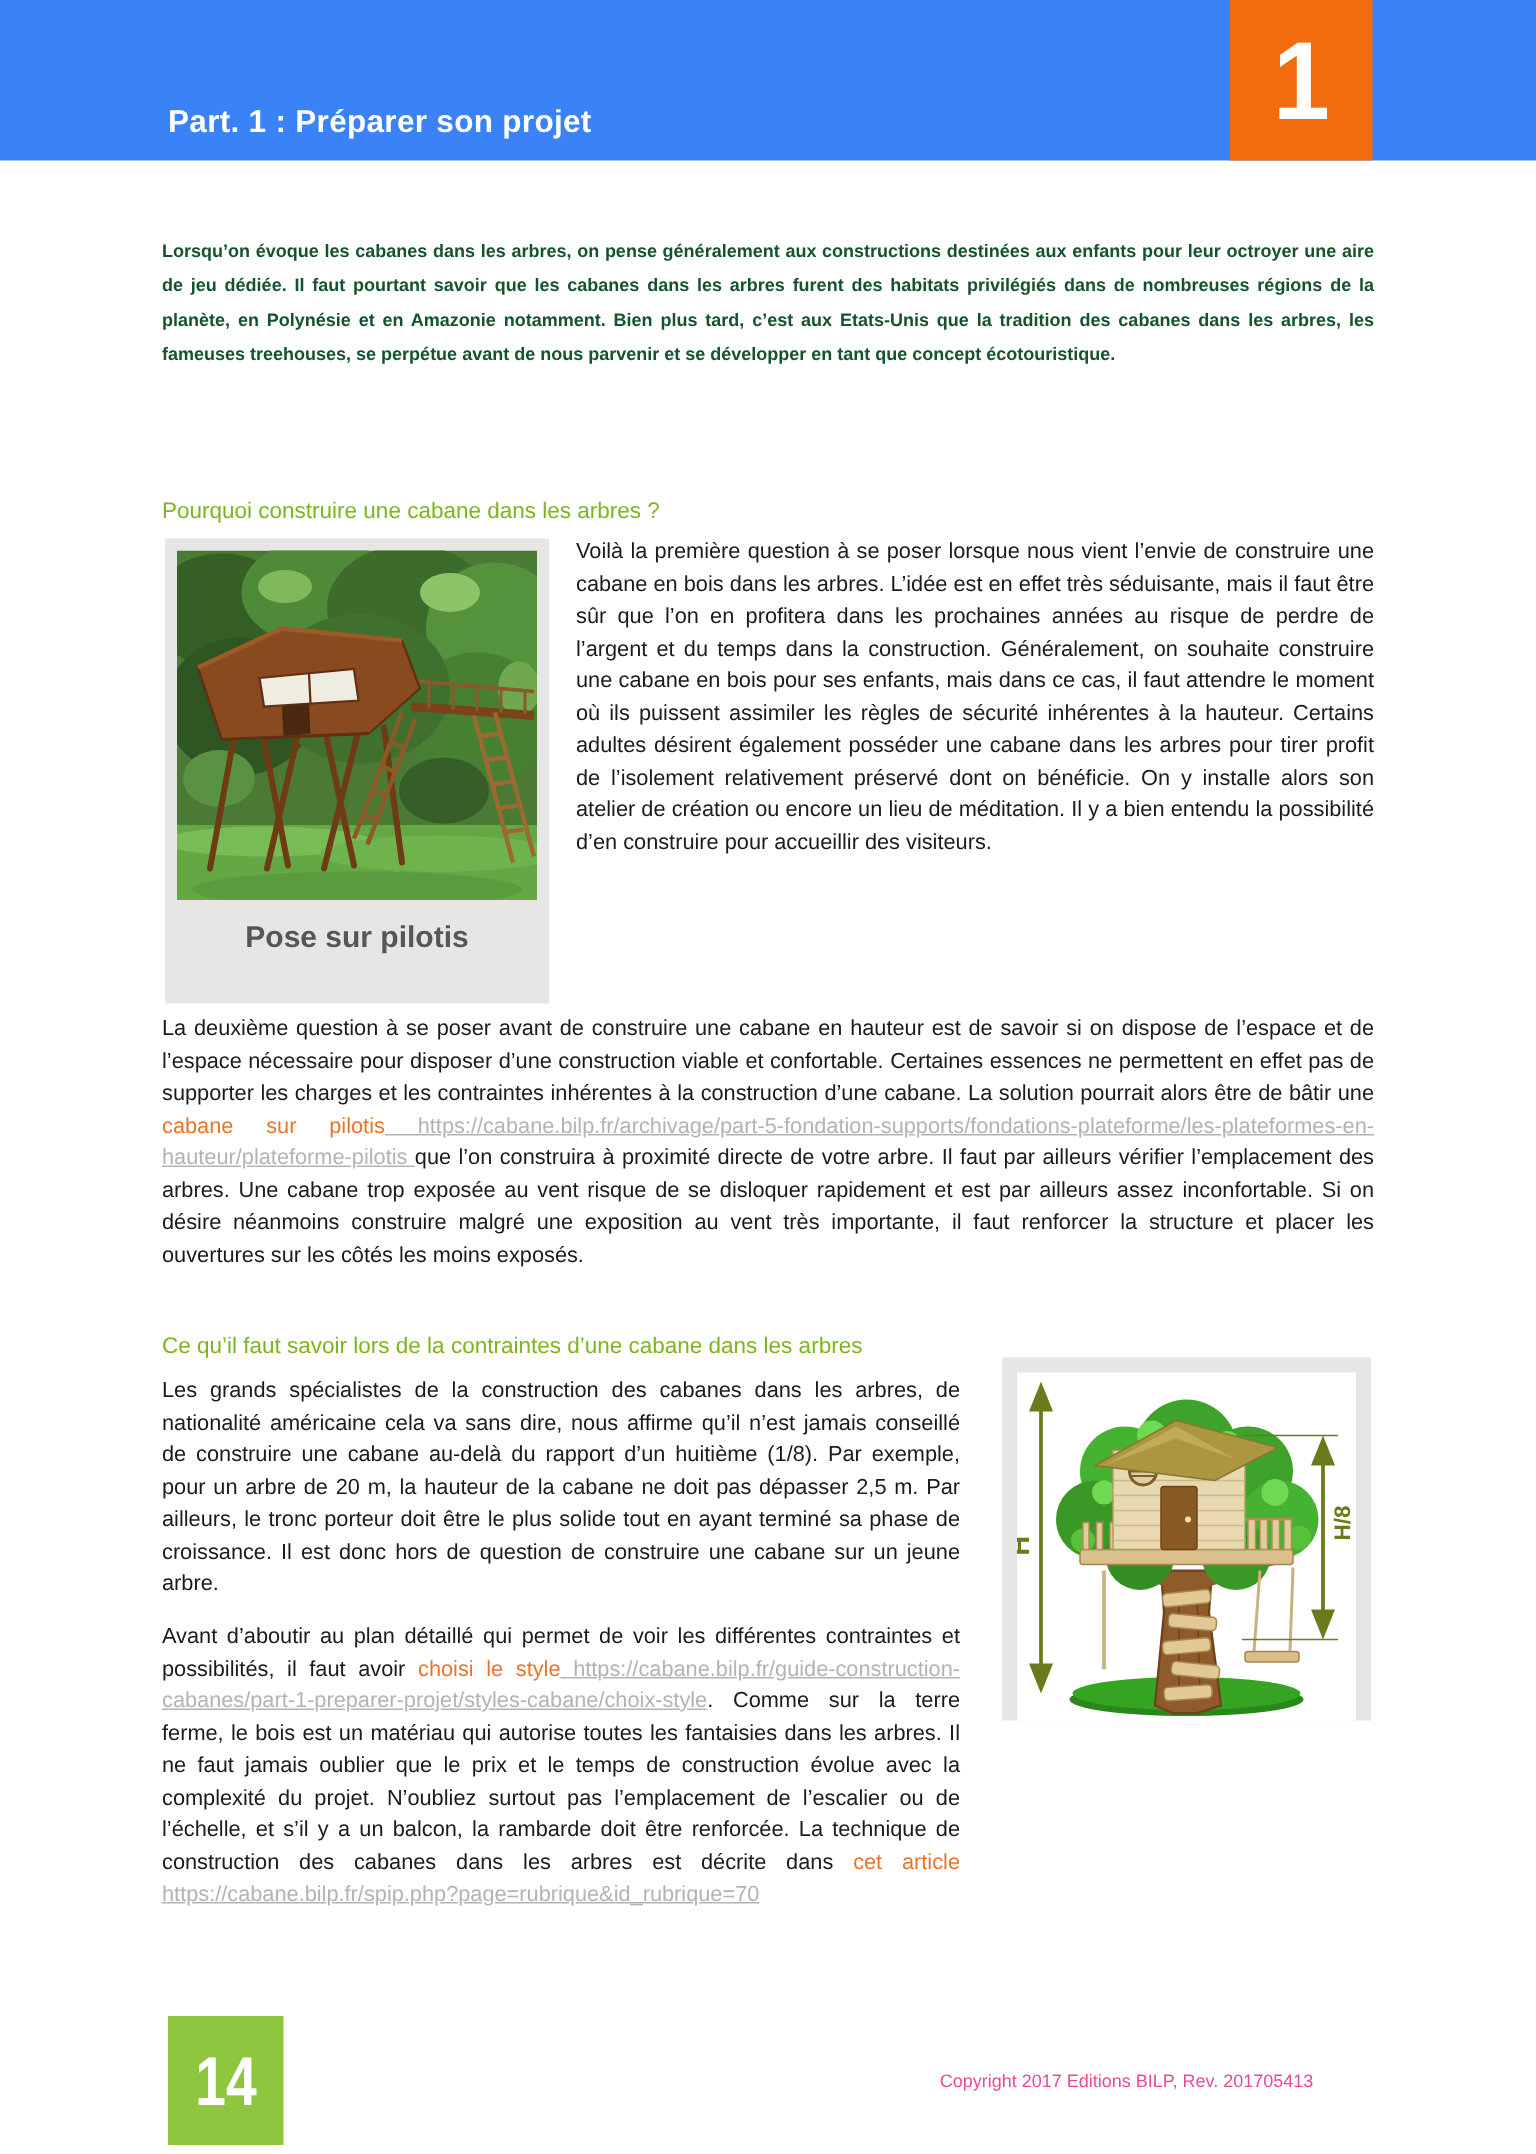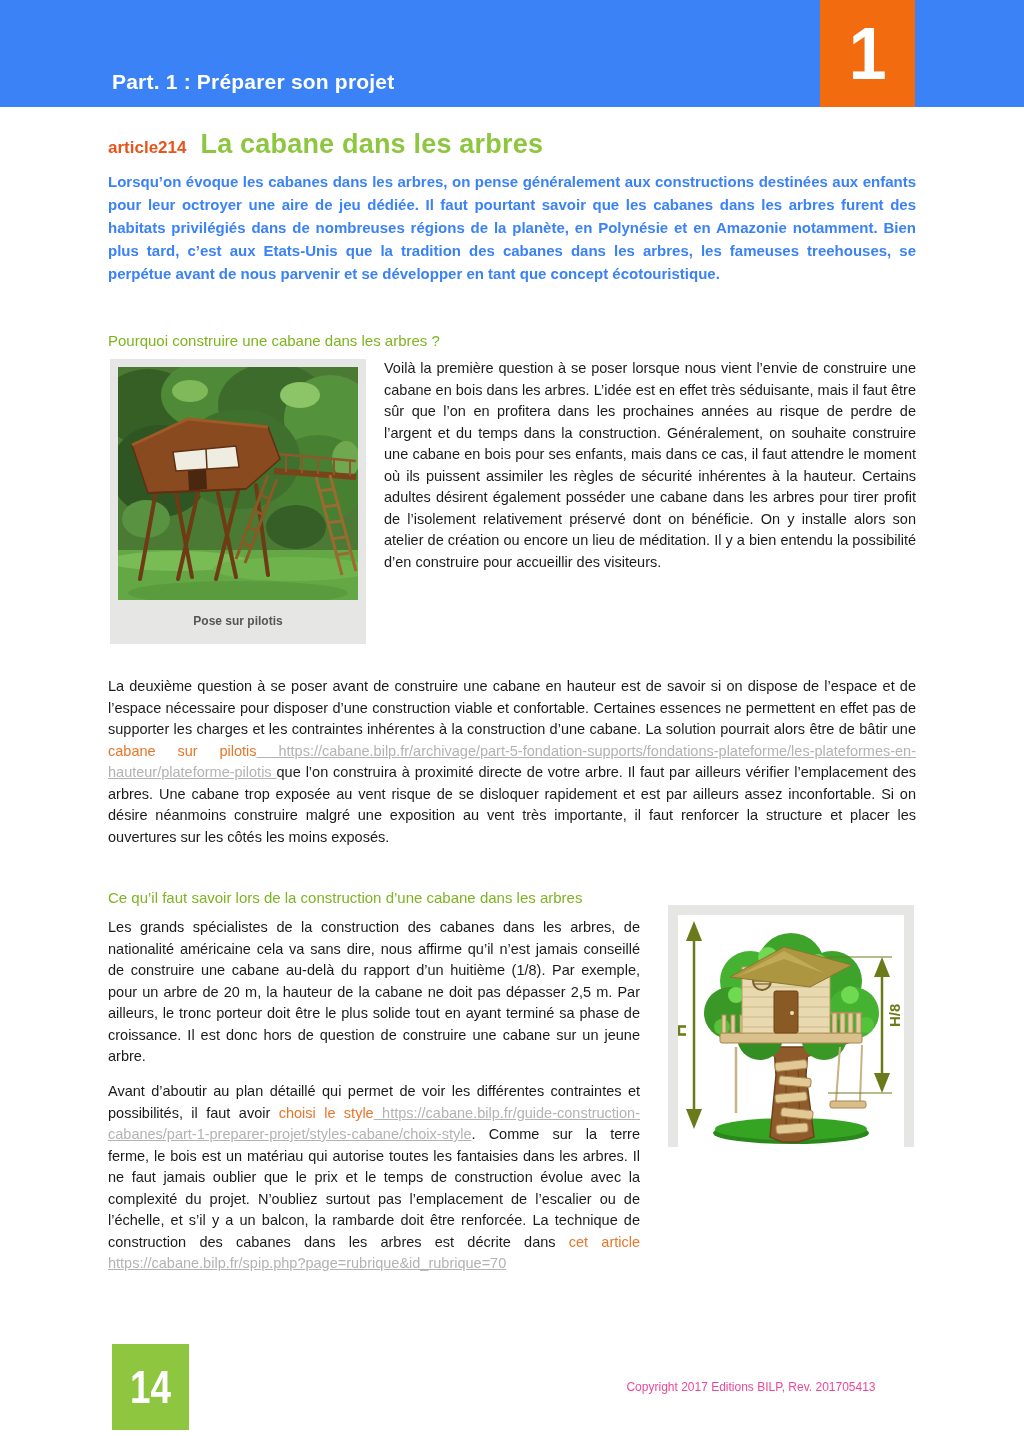"article214" div.title-row { html: <div> <span>article214</span> <span>La cabane dans les arbres</span> </div> -> none }
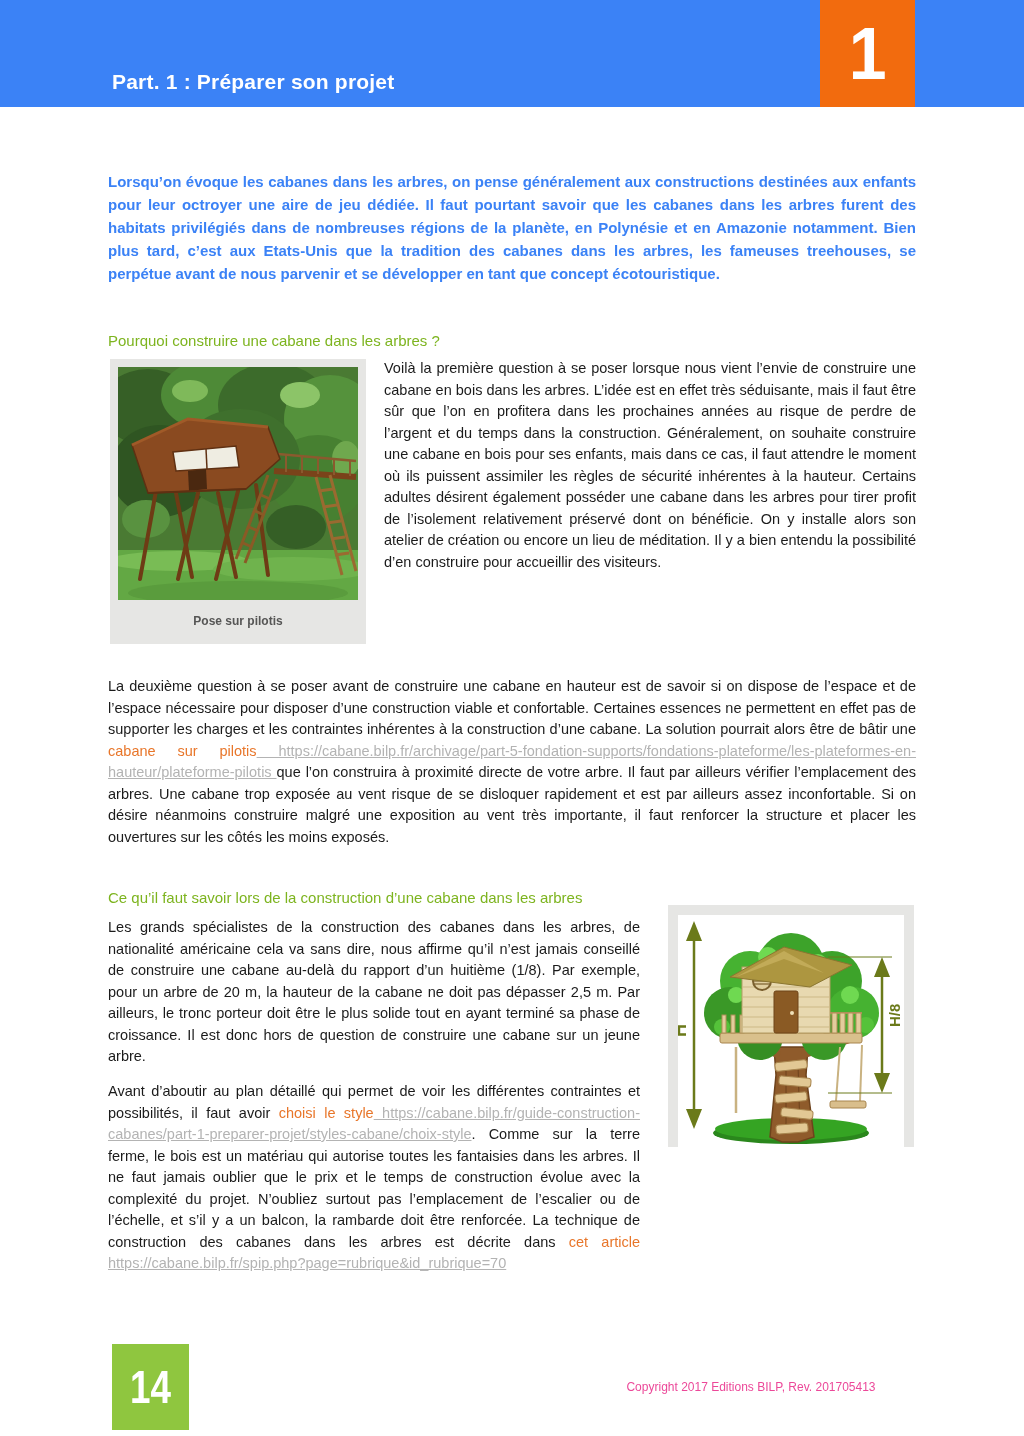"Lorsqu’on évoque les cabanes dans" .intro { color: #3b82f6 -> #14532d; font-size: 15px -> 12px; top: 170px -> 156px }
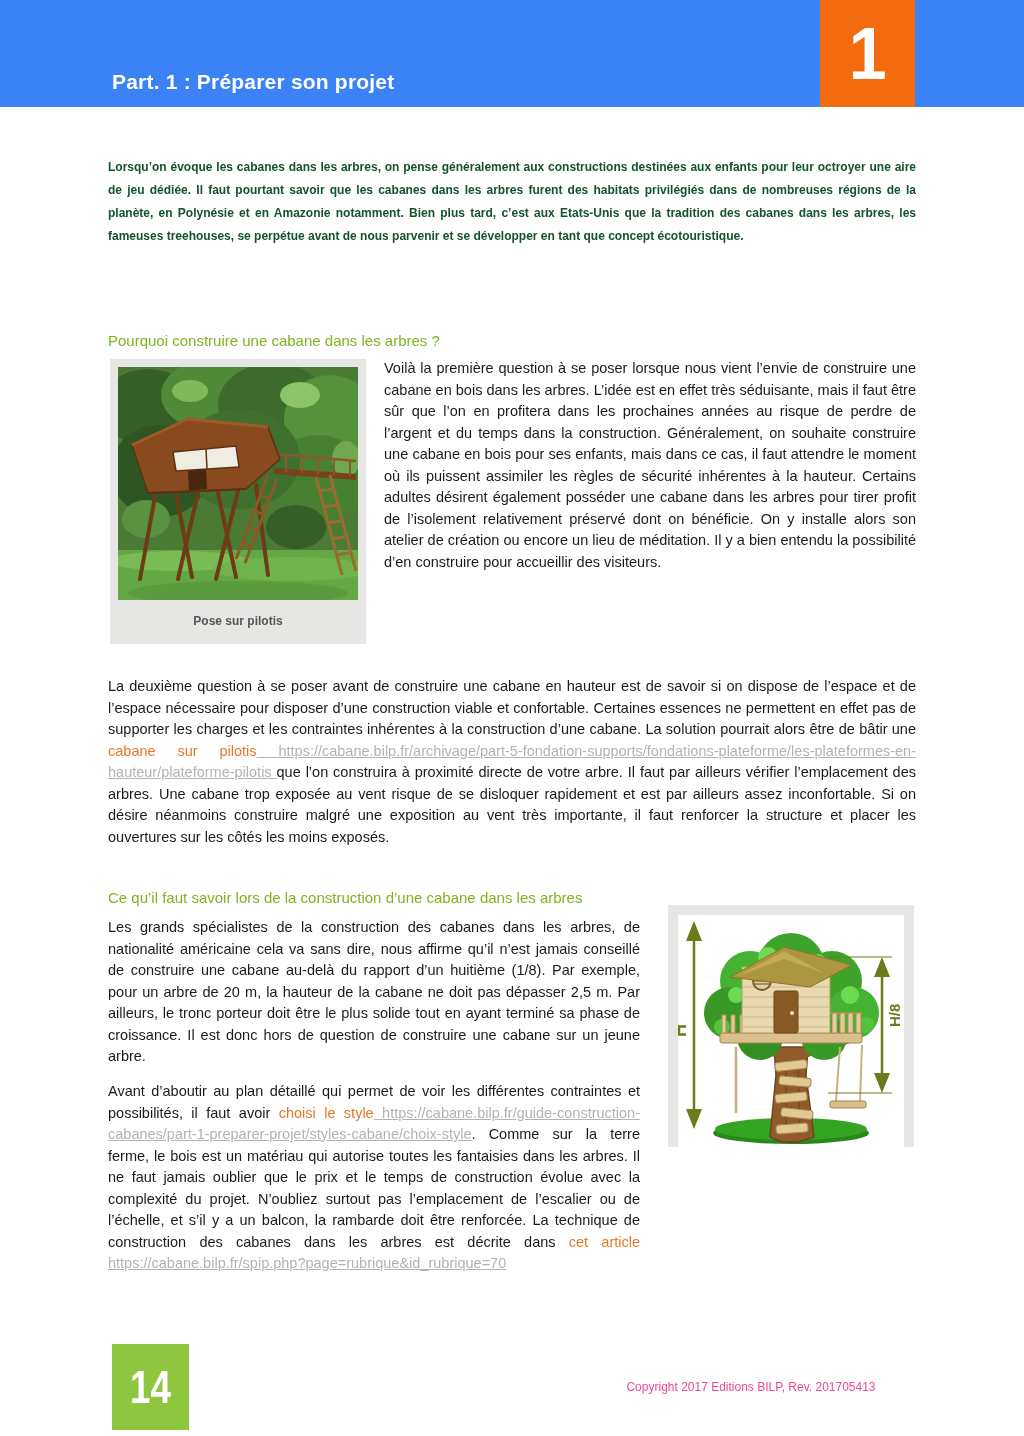"Pose sur pilotis" .fig-caption { font-size: 12px -> 20px; padding: 14px 0 16px 0 -> 14px 0 32px 0 }
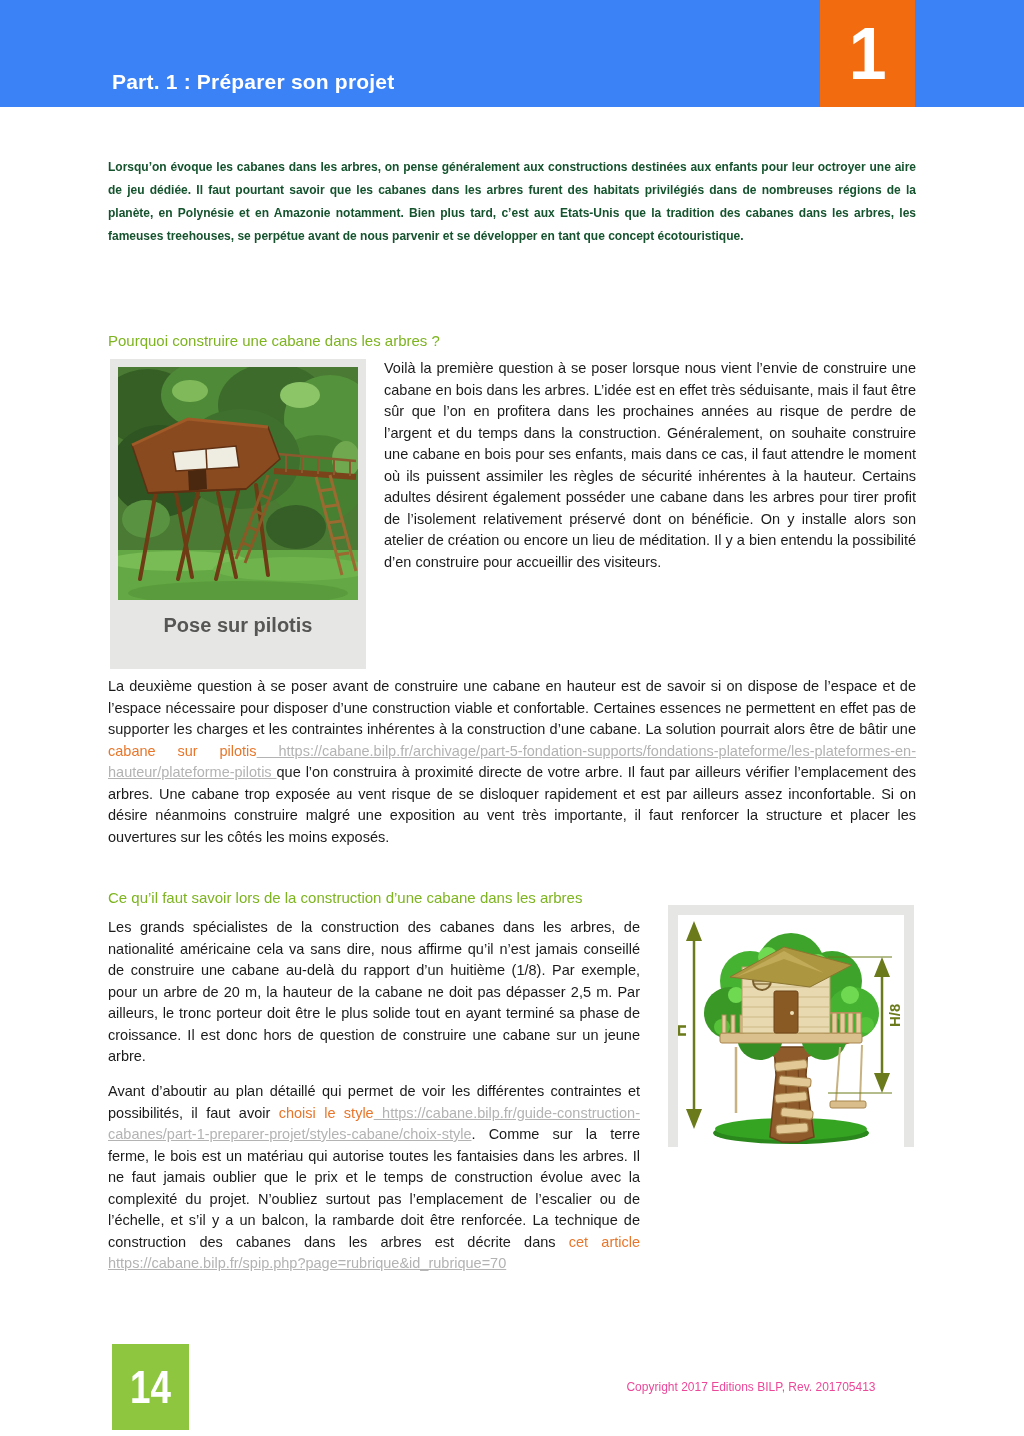"Ce qu’il faut savoir lors" h2.h-green { text: construction -> contraintes }
